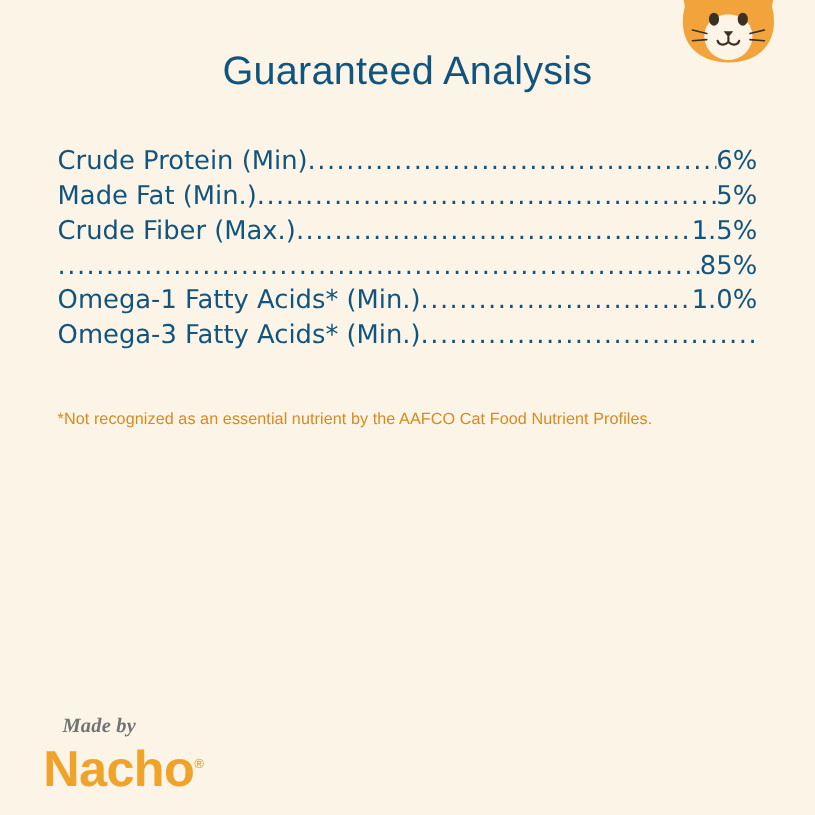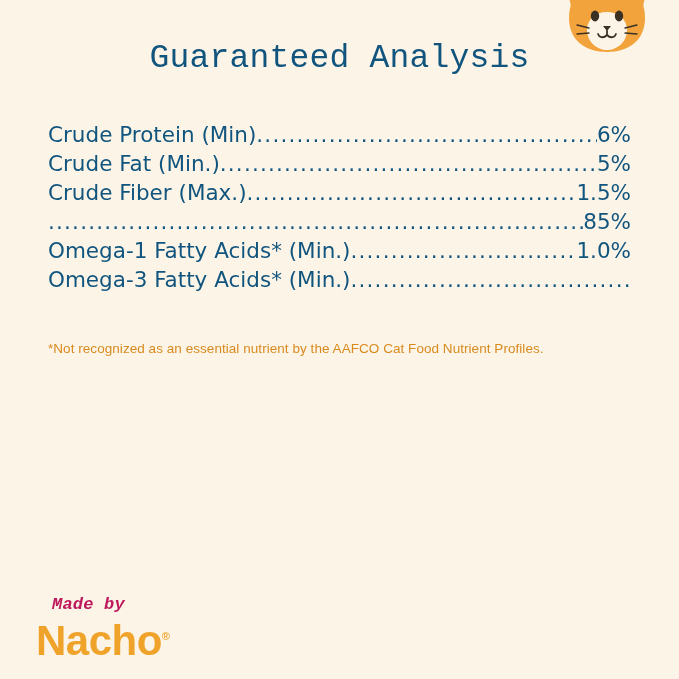"Guaranteed Analysis" .title { font-family: Liberation Mono, monospace -> Liberation Sans, sans-serif }
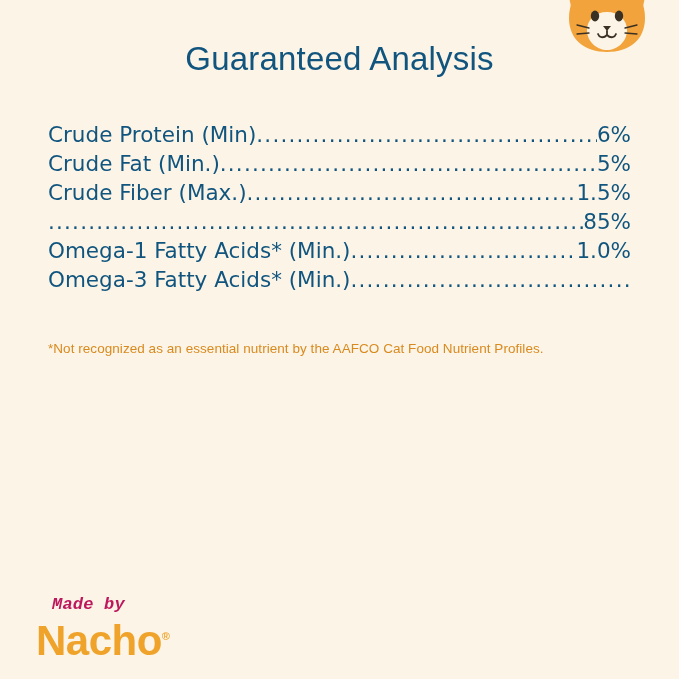"Crude Fat (Min.)" span.label { text: Crude -> Made }
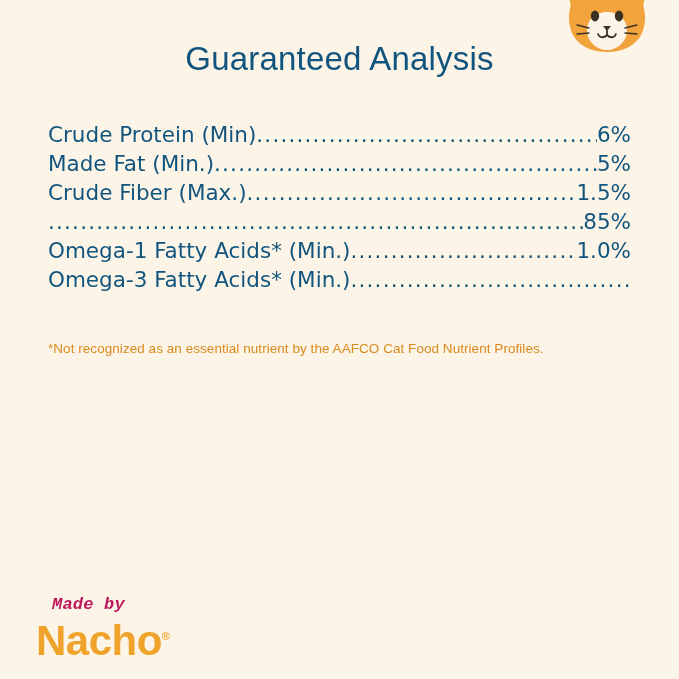"Made by" .brand .madeby { color: #be185d -> #737373; font-family: Liberation Mono, monospace -> Liberation Serif, serif }
